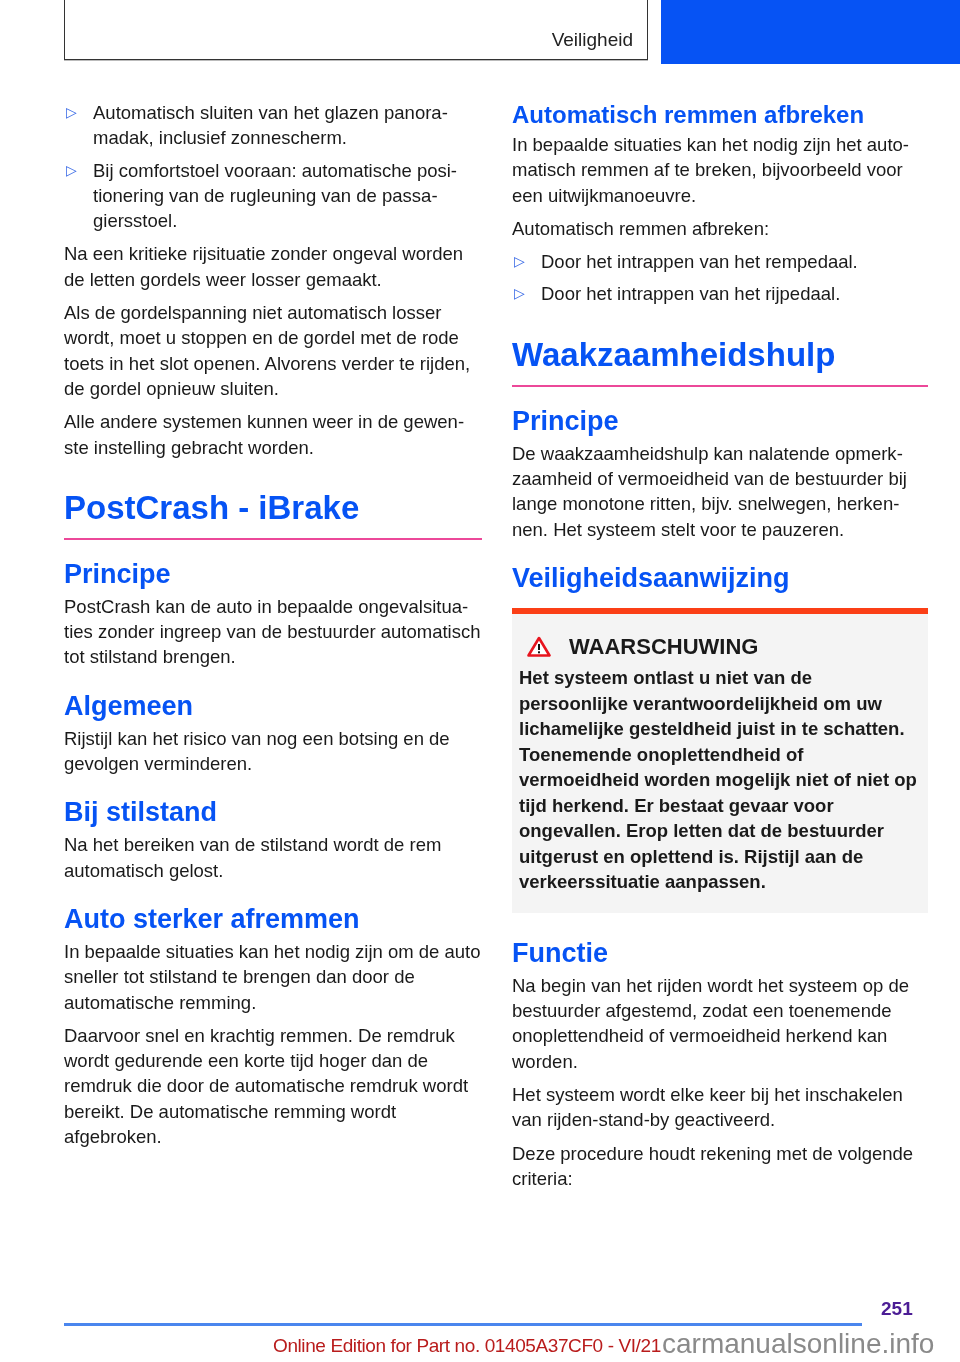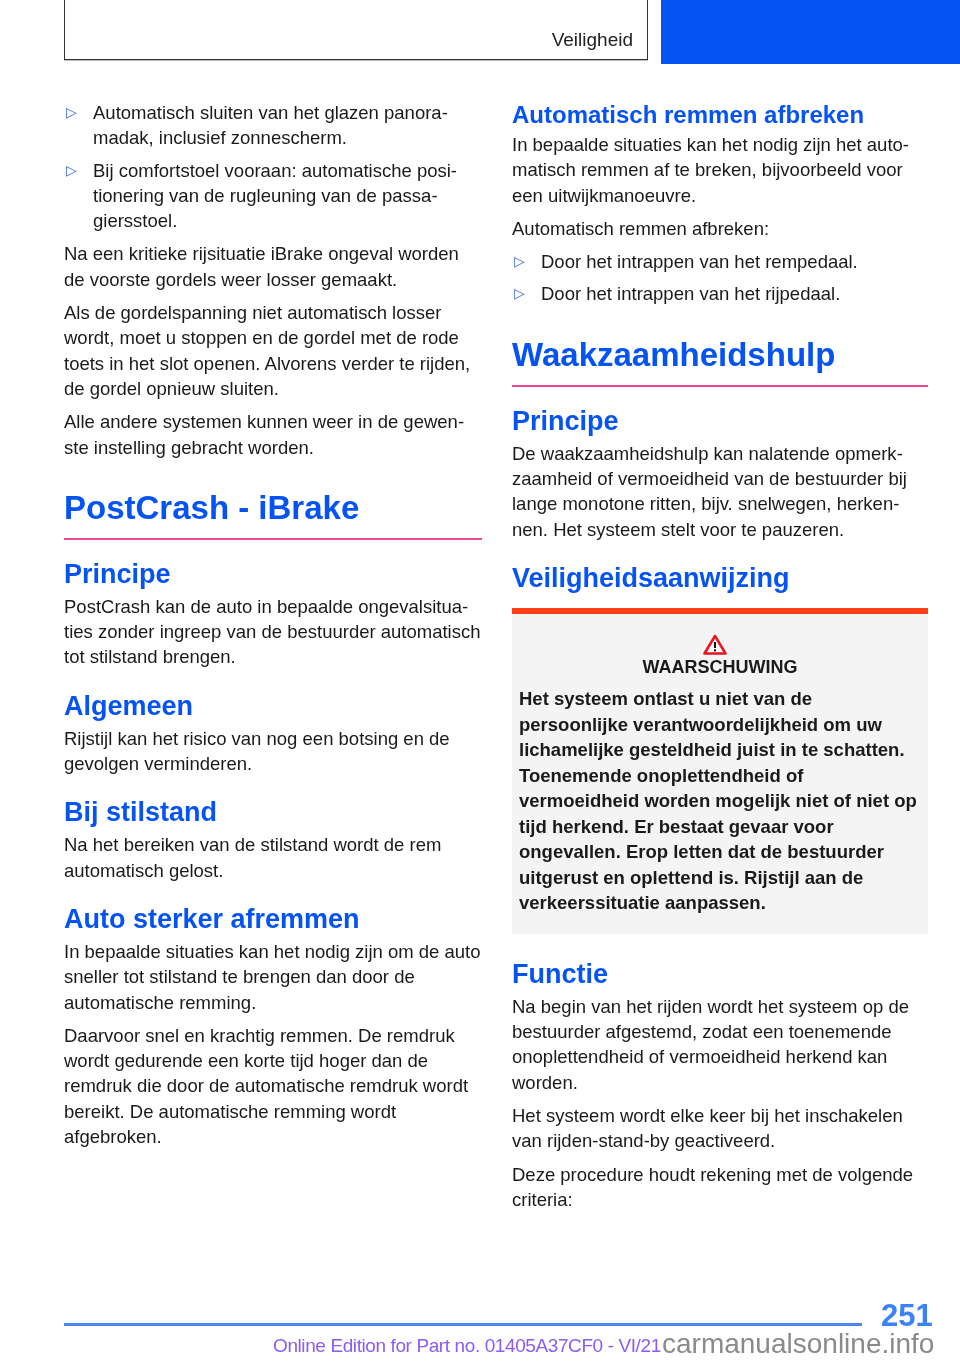"Na een kritieke rijsituatie iBrake" p { text: iBrake ongeval worden de voorste -> zonder ongeval worden de letten }
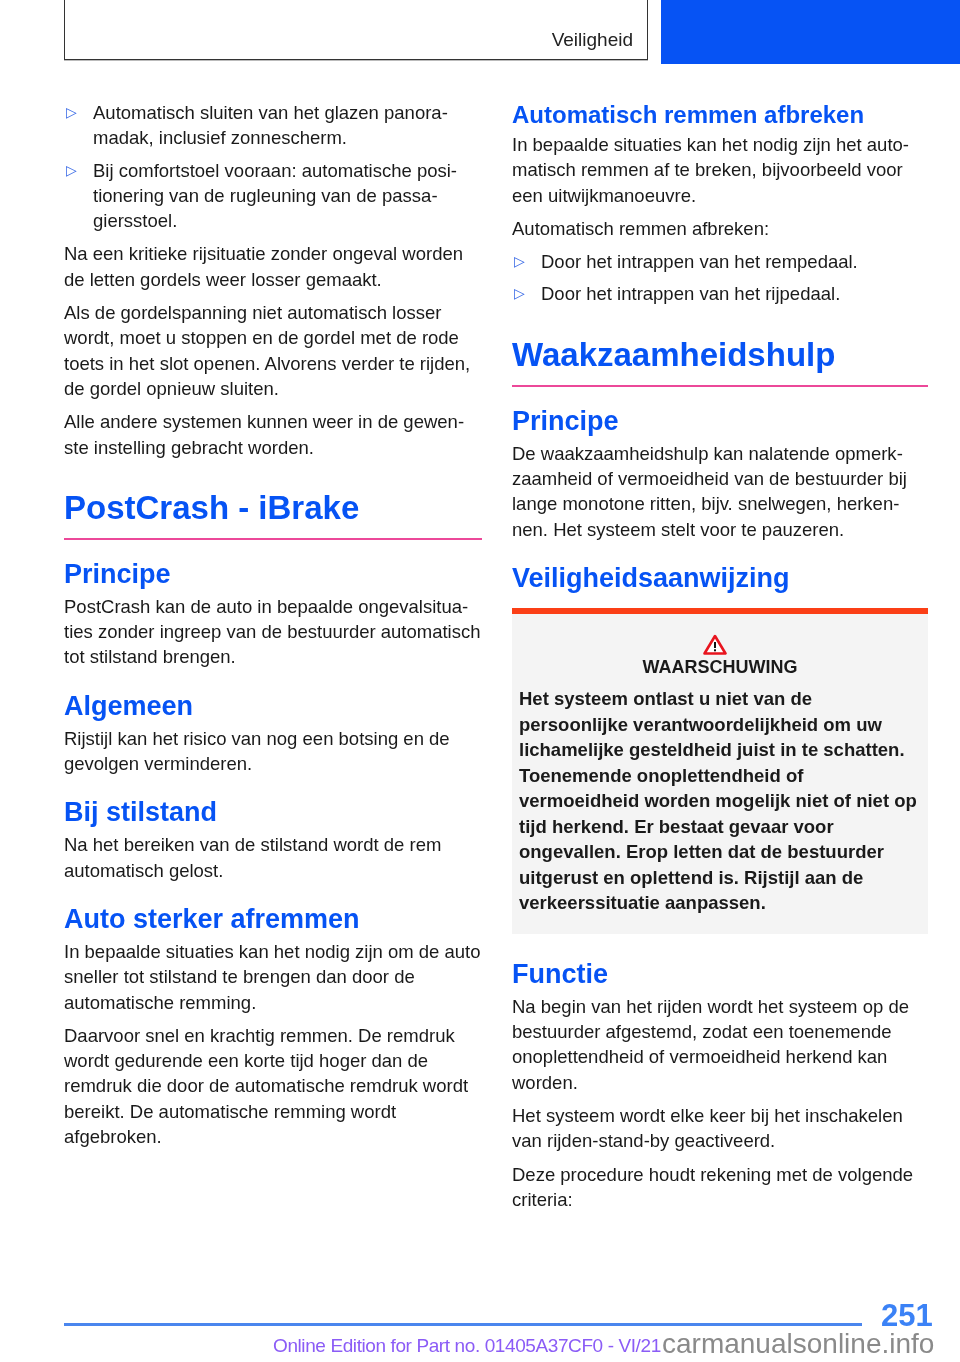"WAARSCHUWING" .warn-title { flex-direction: column -> none; font-size: 18px -> 22px }
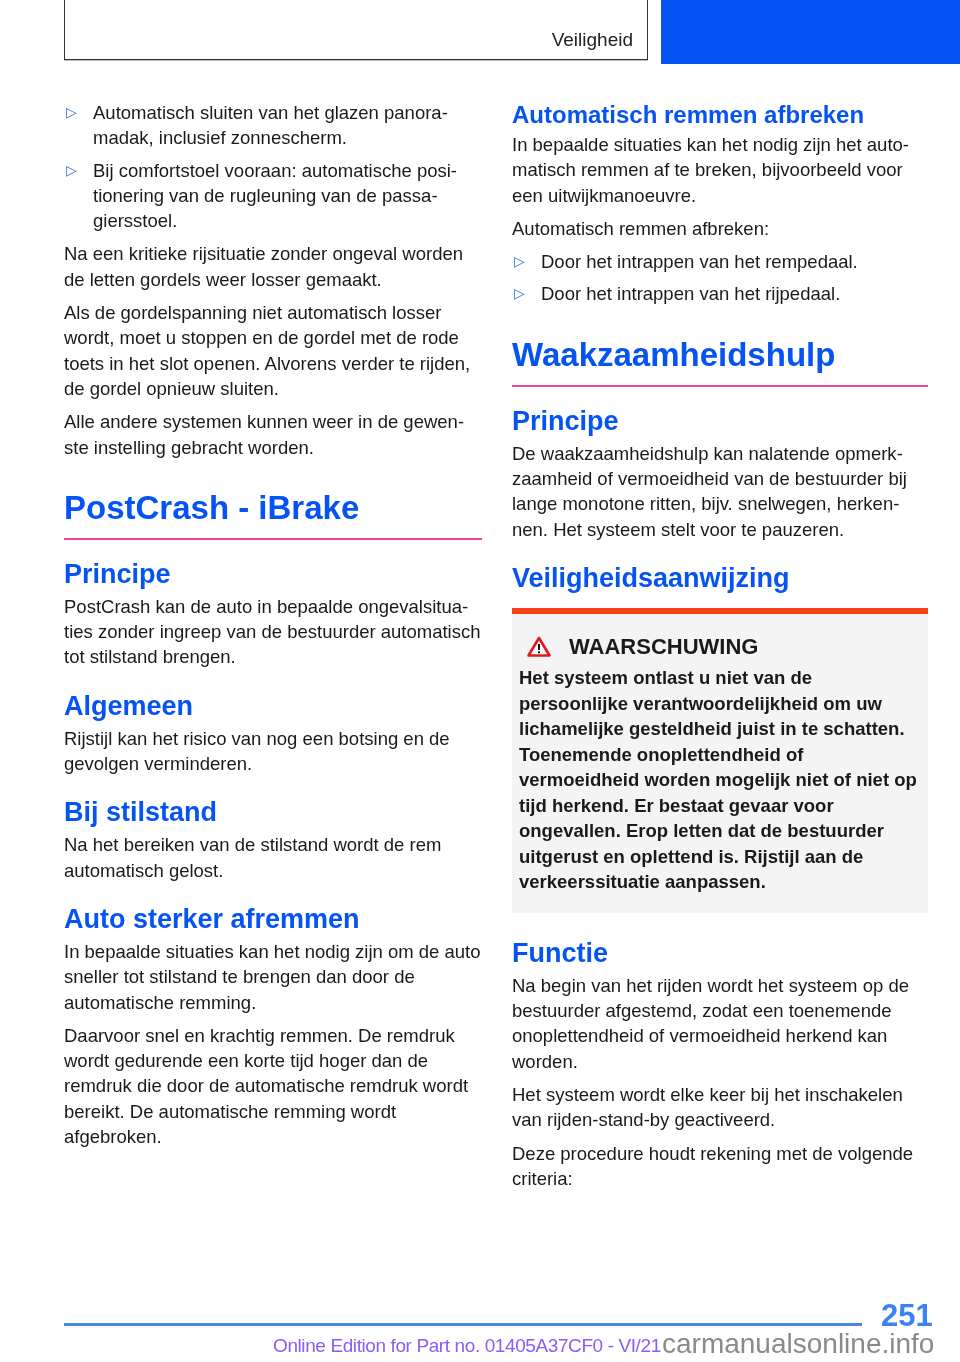"251" .page-num { color: #3b82f6 -> #4c1d95; font-size: 31px -> 19px }
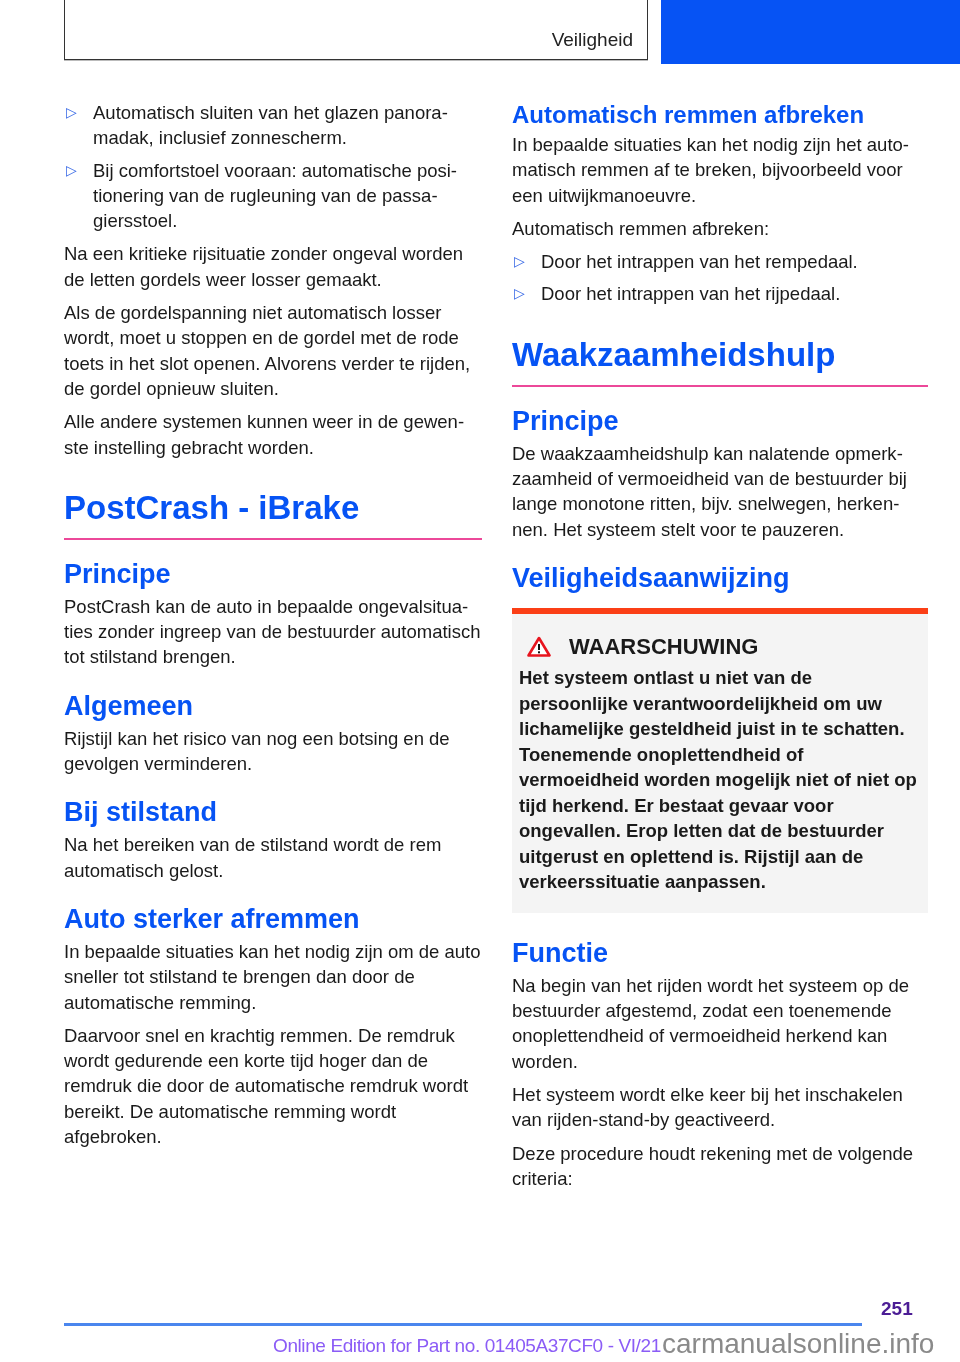"Online Edition for Part no." .footer-text { color: #8b5cf6 -> #b91c1c }
